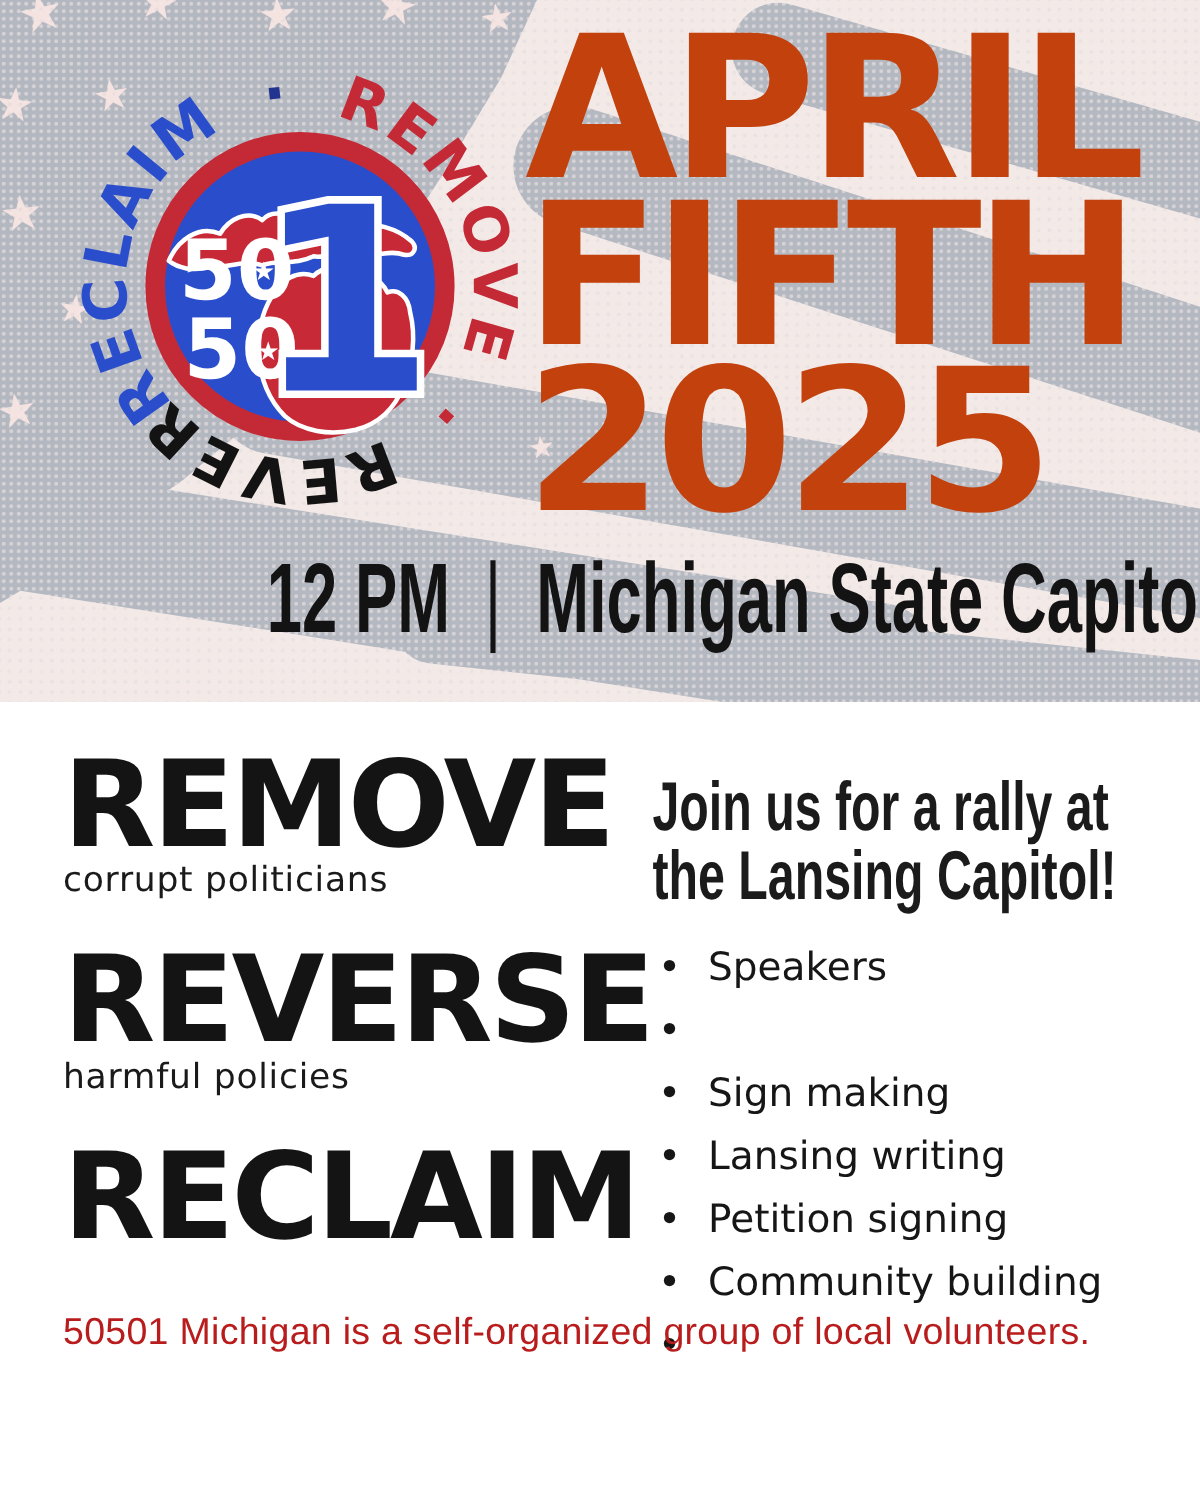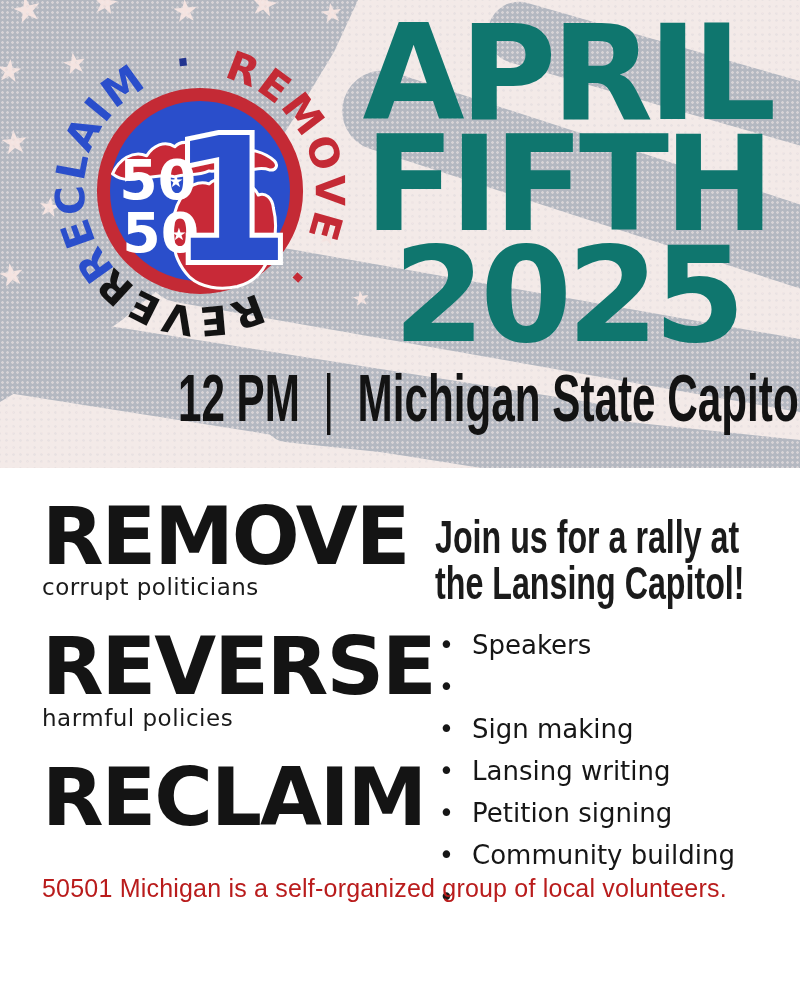"APRIL" .headline { color: #0f766e -> #c2410c; text-align: center -> none }
